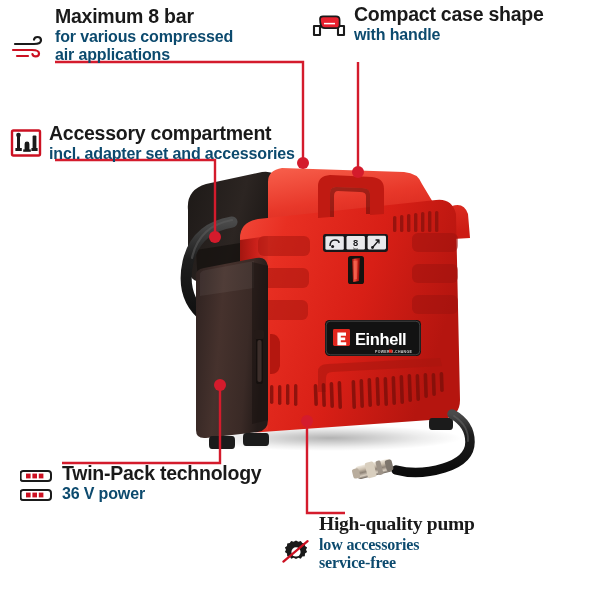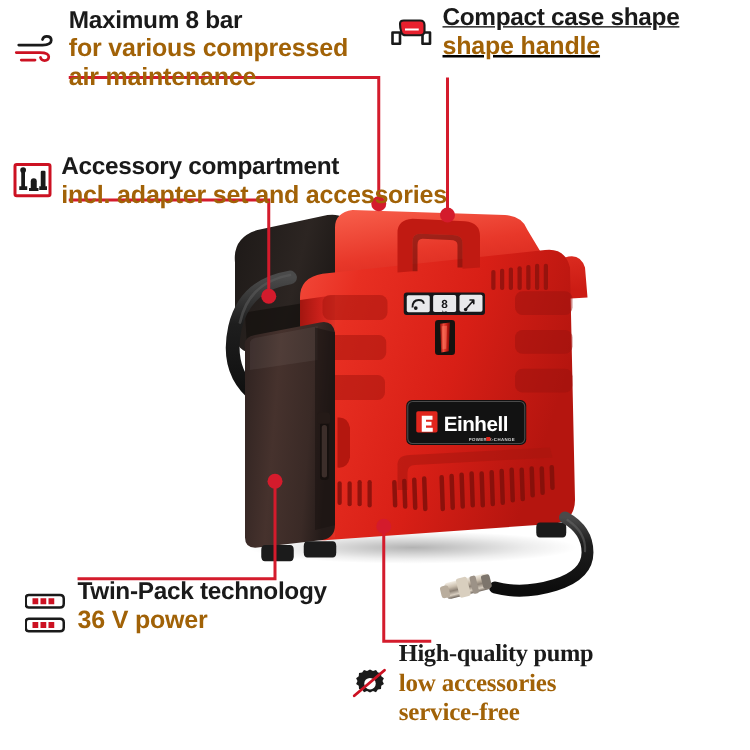"Maximum 8 bar" .cal-row { align-items: center -> flex-end }
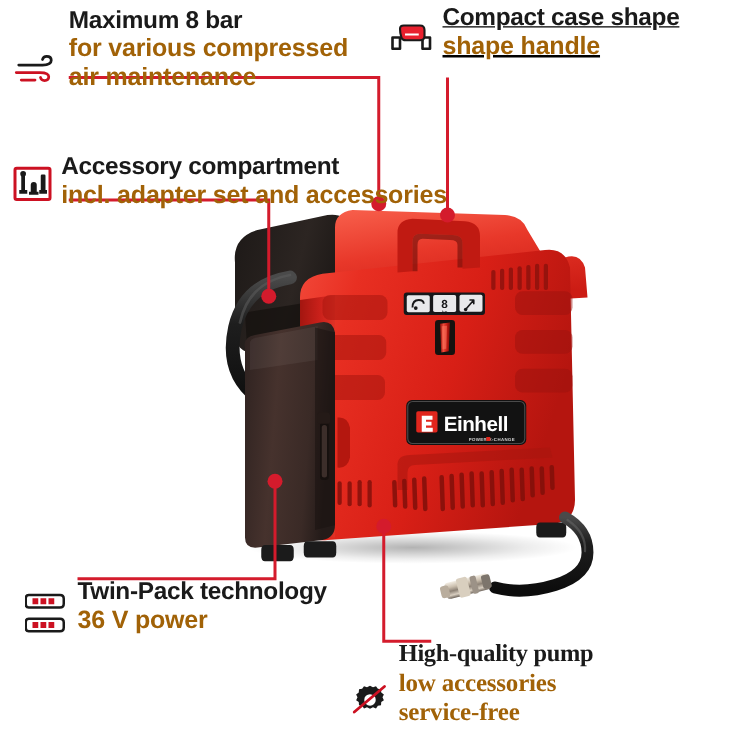"Compact case shape" div.callout { text-decoration: underline -> none }
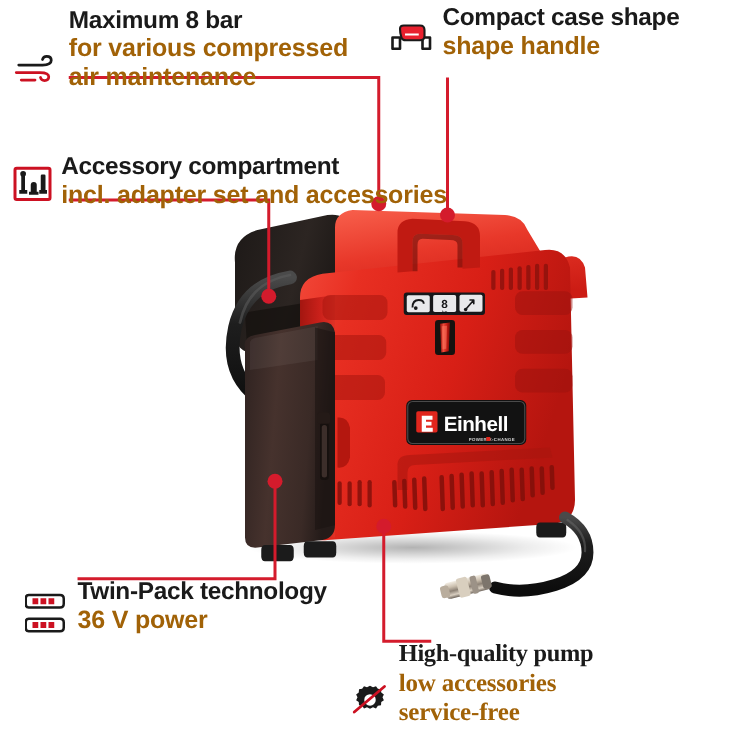"for various compressed" .cal-sub { color: #a16207 -> #0c4a6e; font-size: 20px -> 16px }
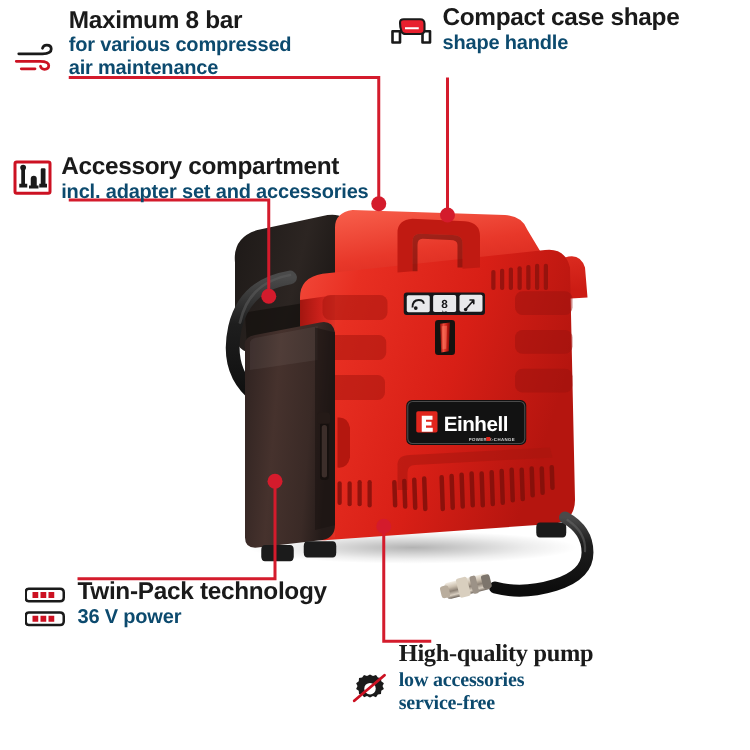"shape handle" div { text: shape -> with }
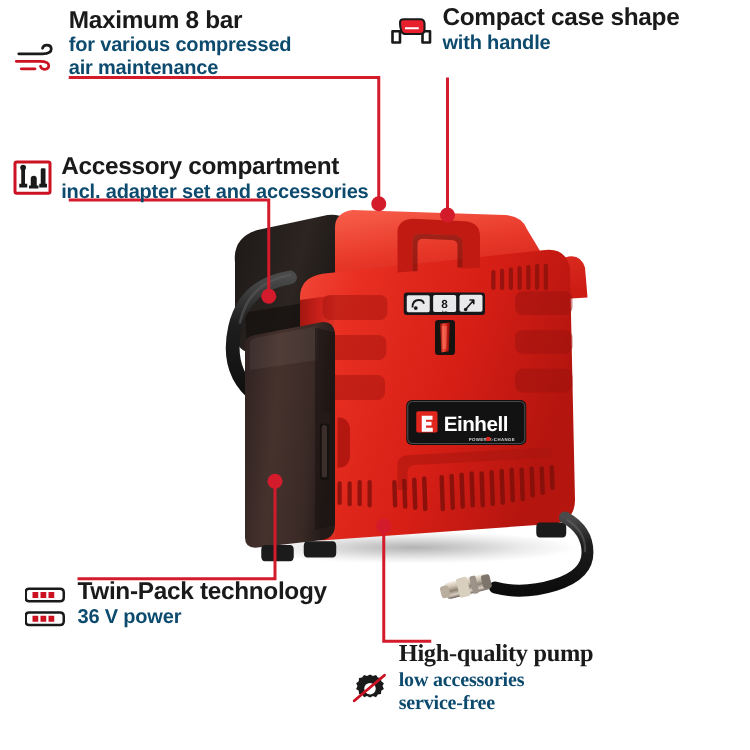"air maintenance" div { text: maintenance -> applications }
